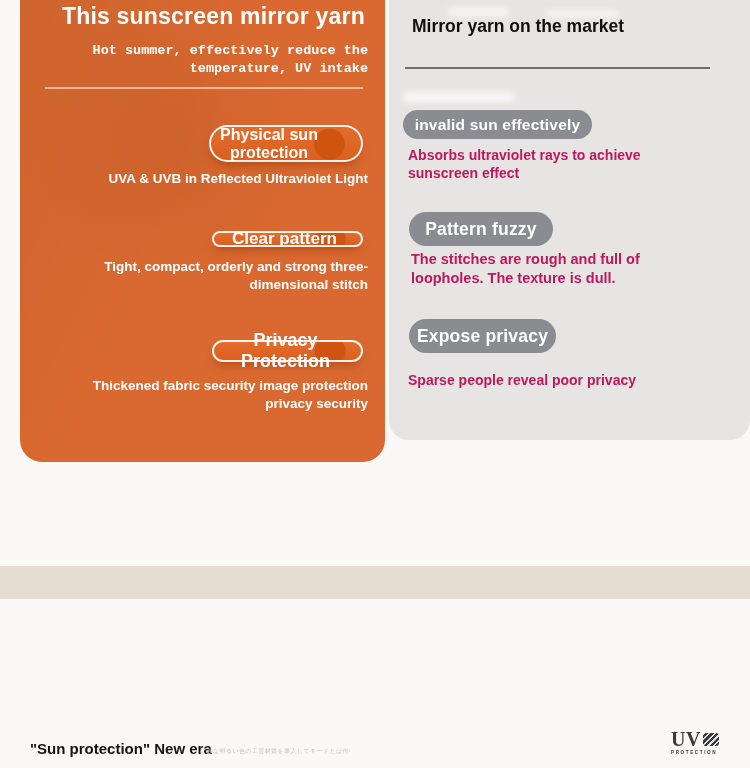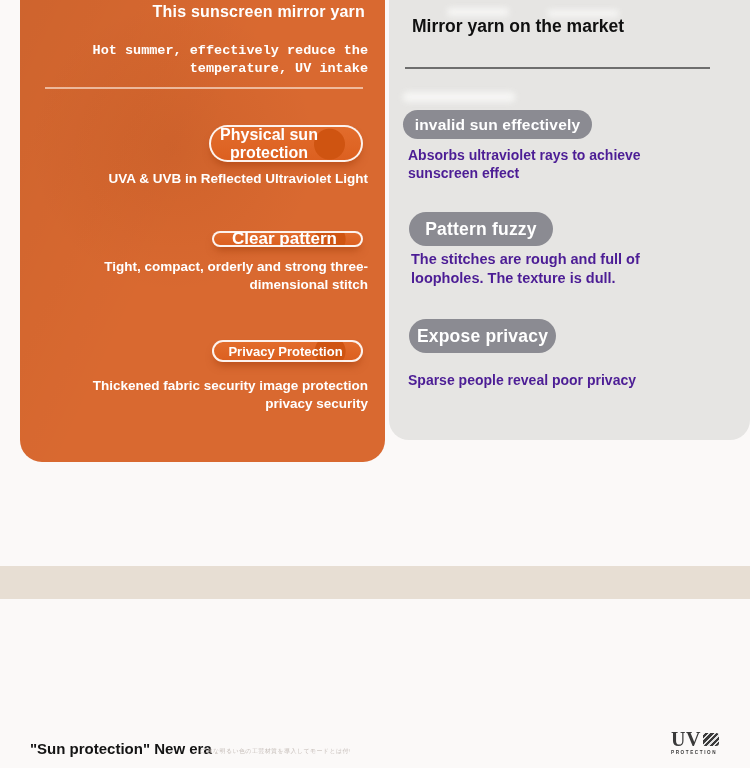"This sunscreen mirror yarn" .lp-title { font-size: 16px -> 23px }
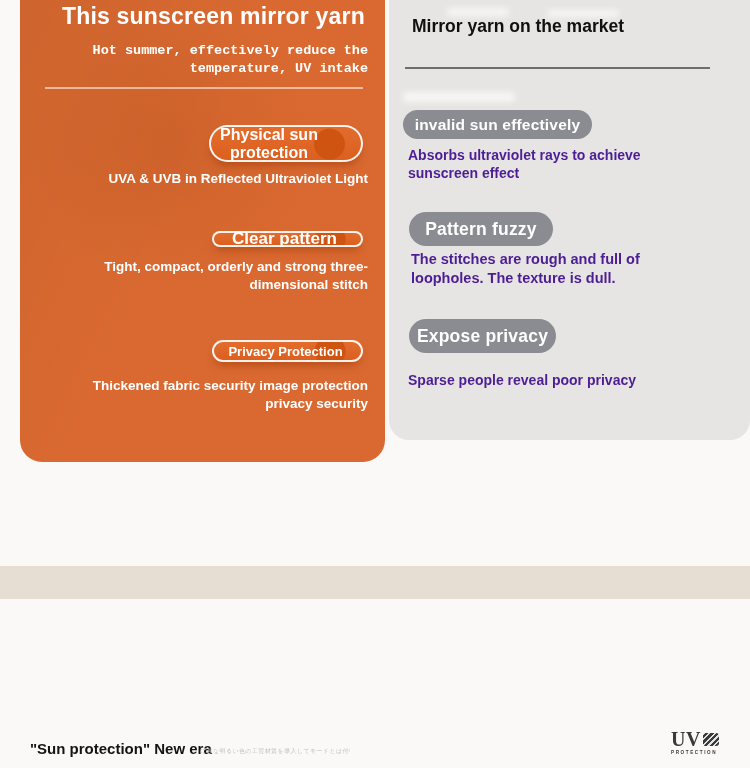"Absorbs ultraviolet rays to achieve" .rp-item-text { color: #4c1d95 -> #be185d }
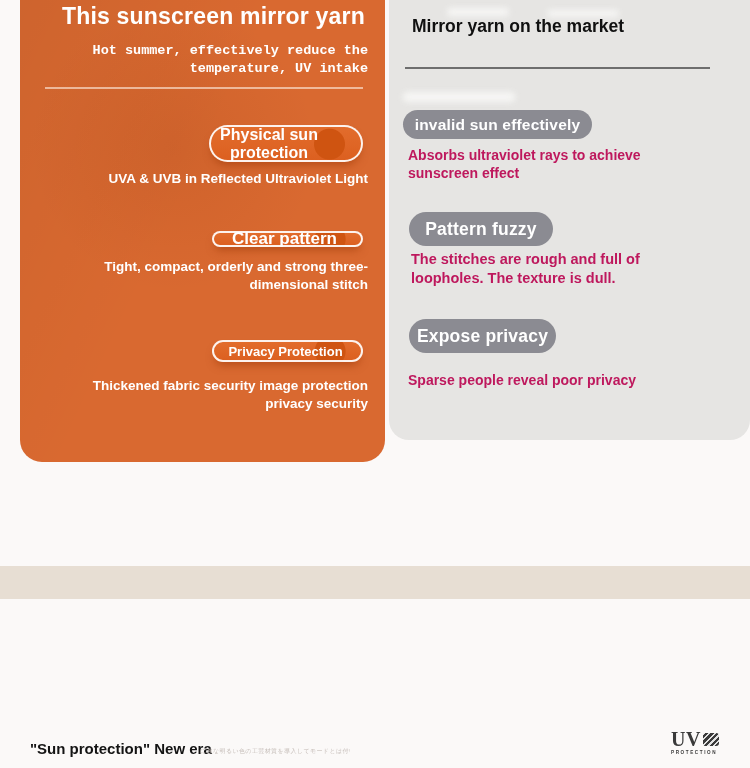"Privacy Protection" .pill-privacy { font-size: 13px -> 18px }
